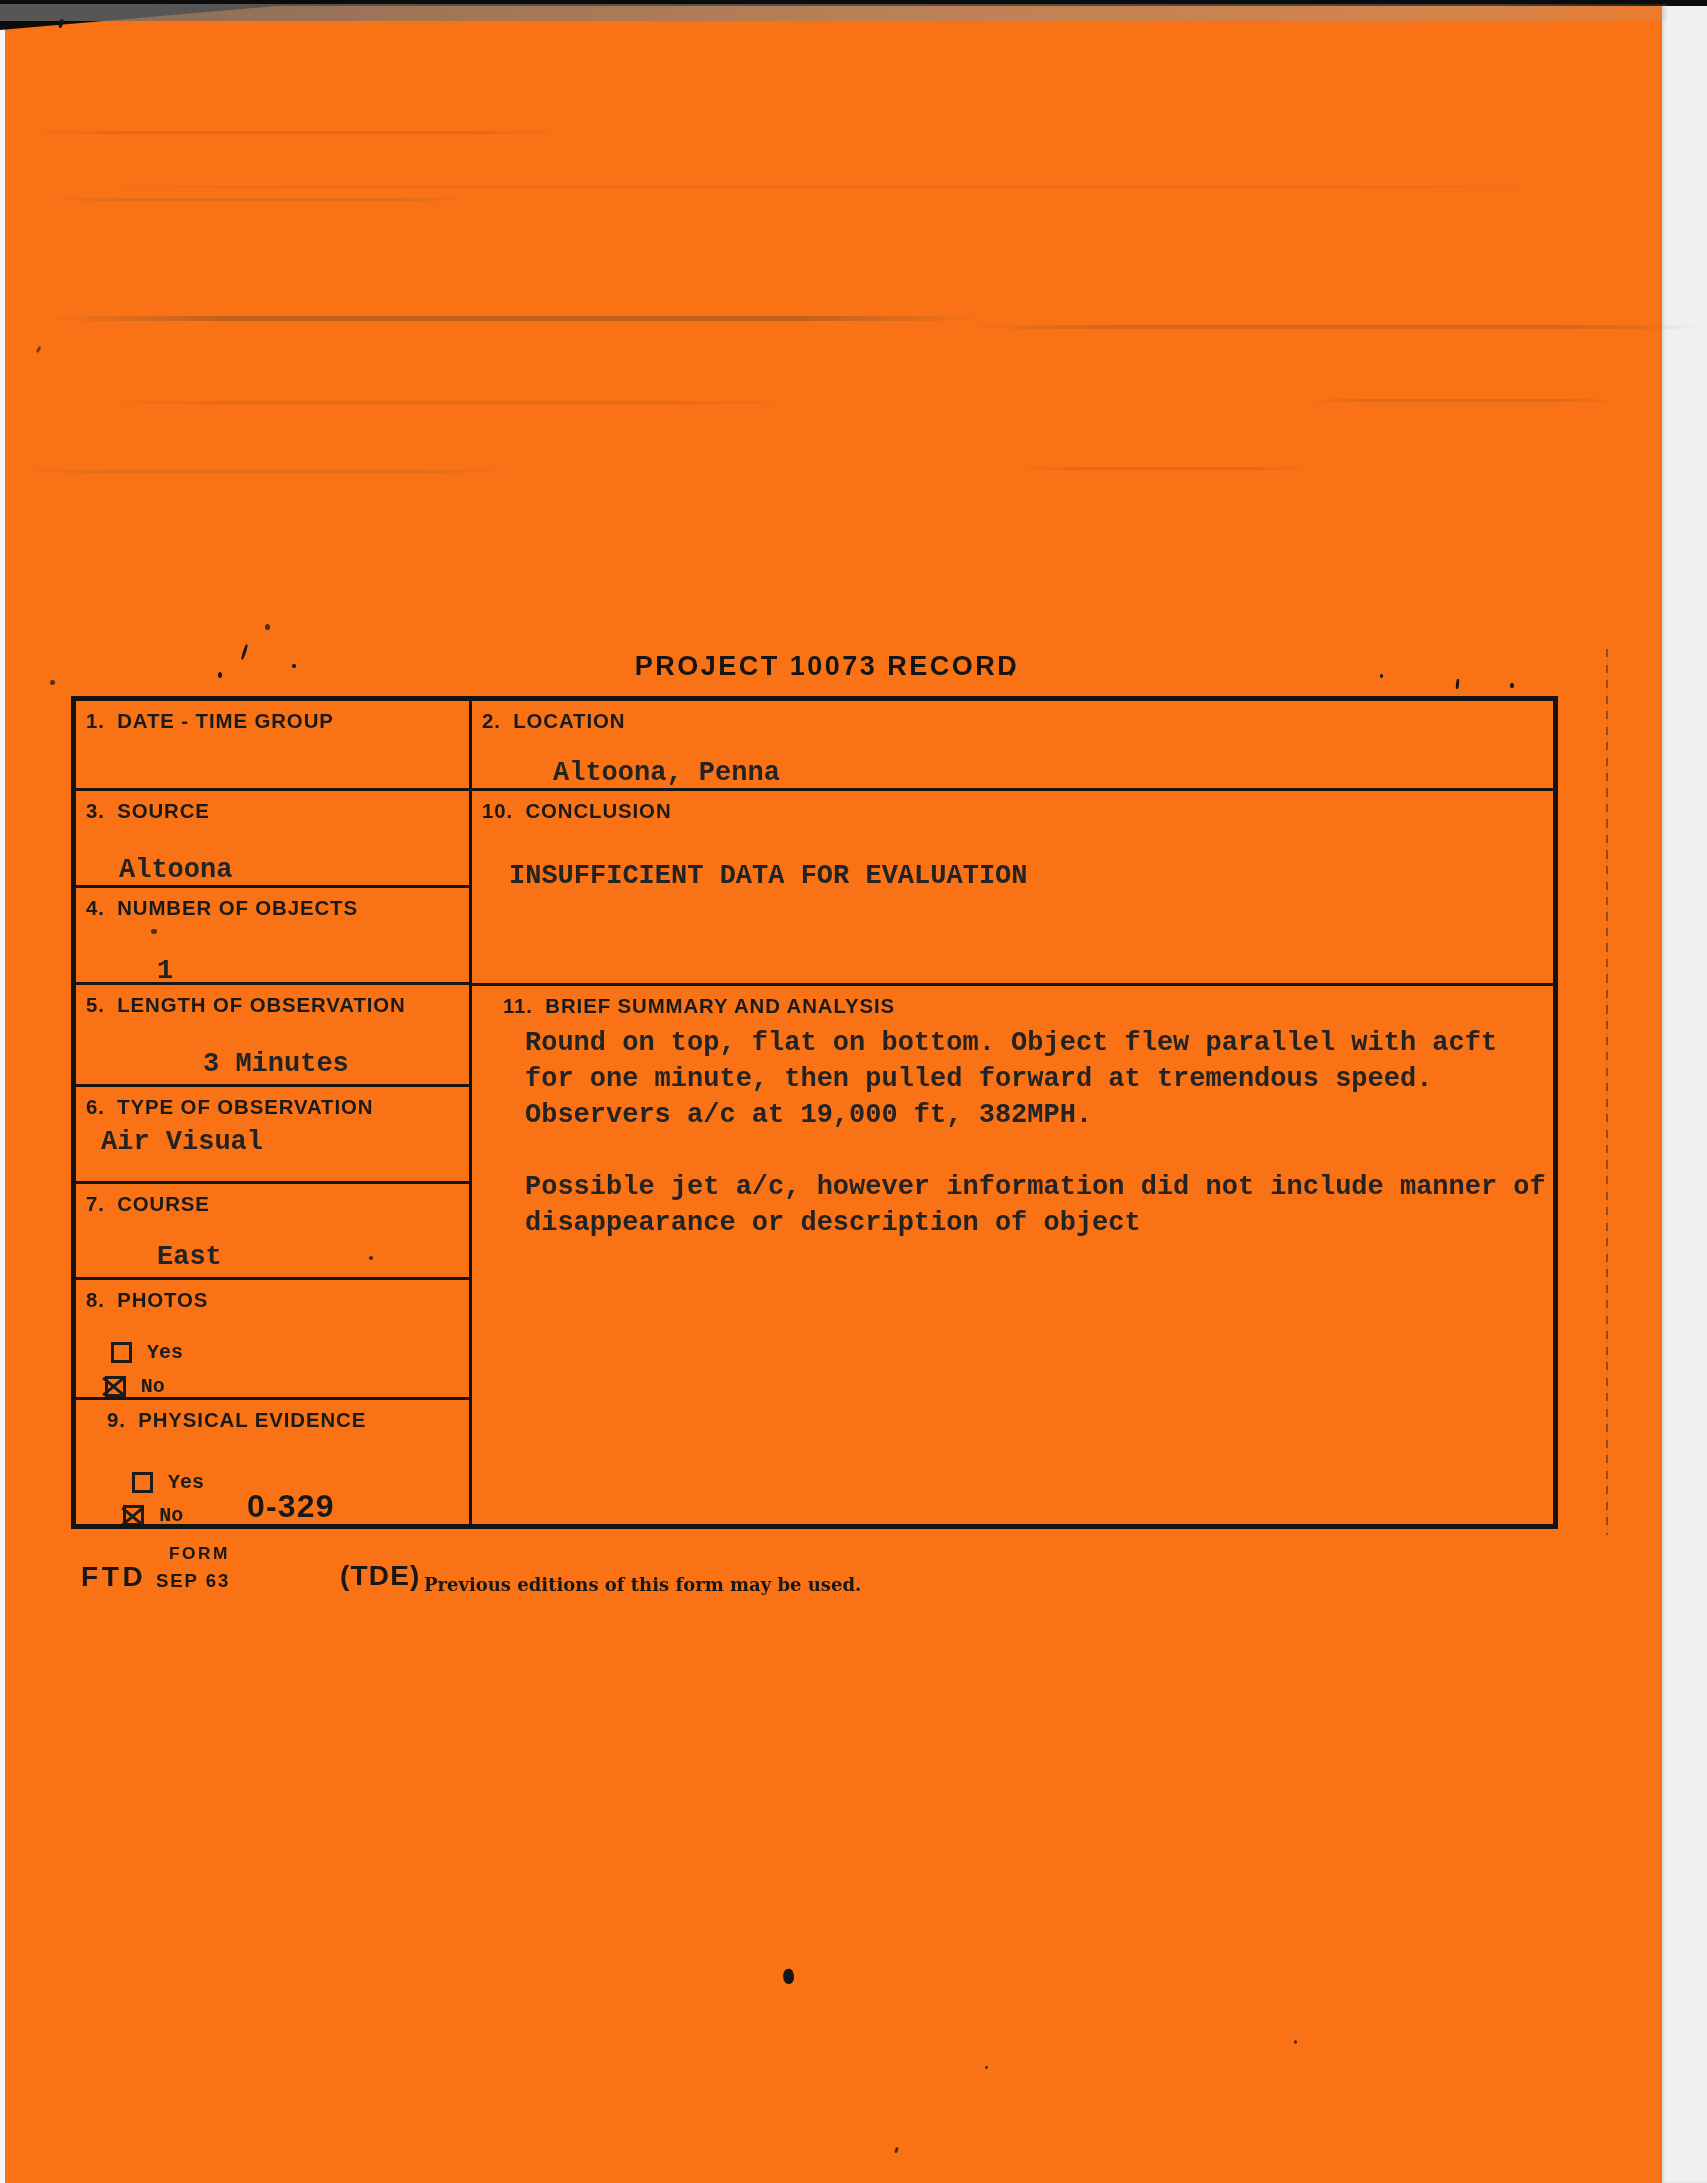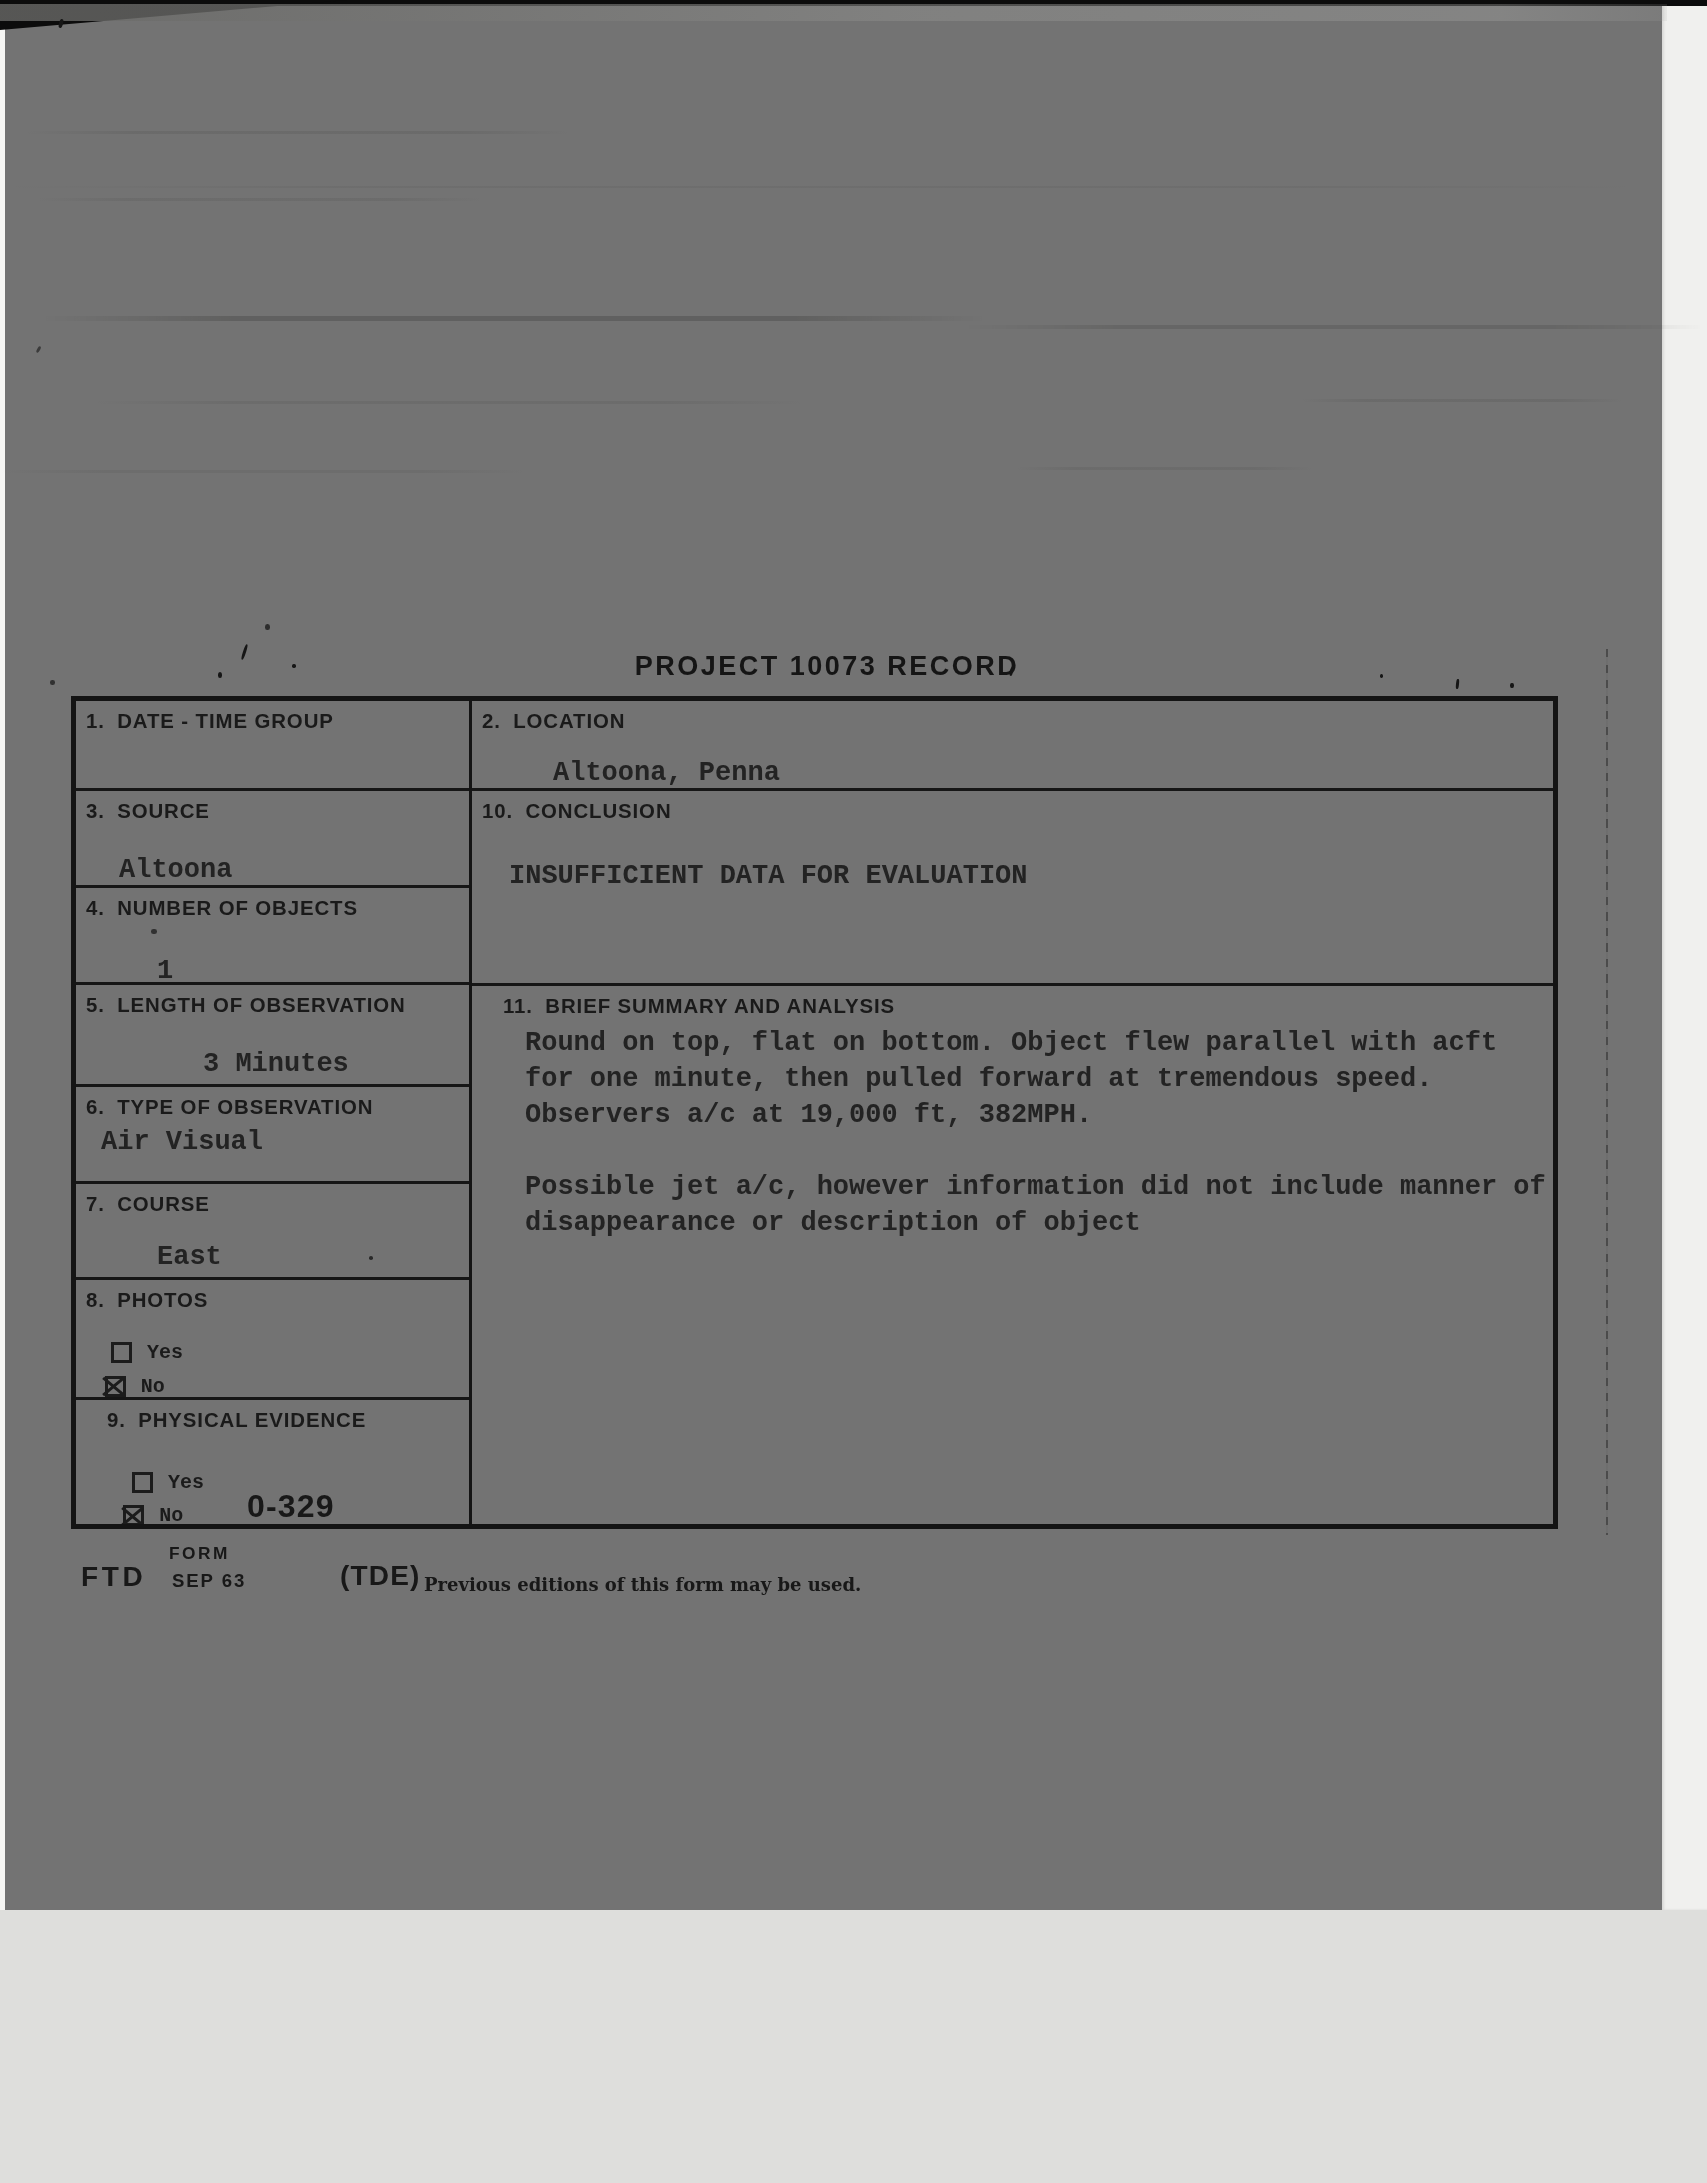"PROJECT 10073 RECORD" .page { background: #737373 -> #f97316; height: 1910px -> 2183px }
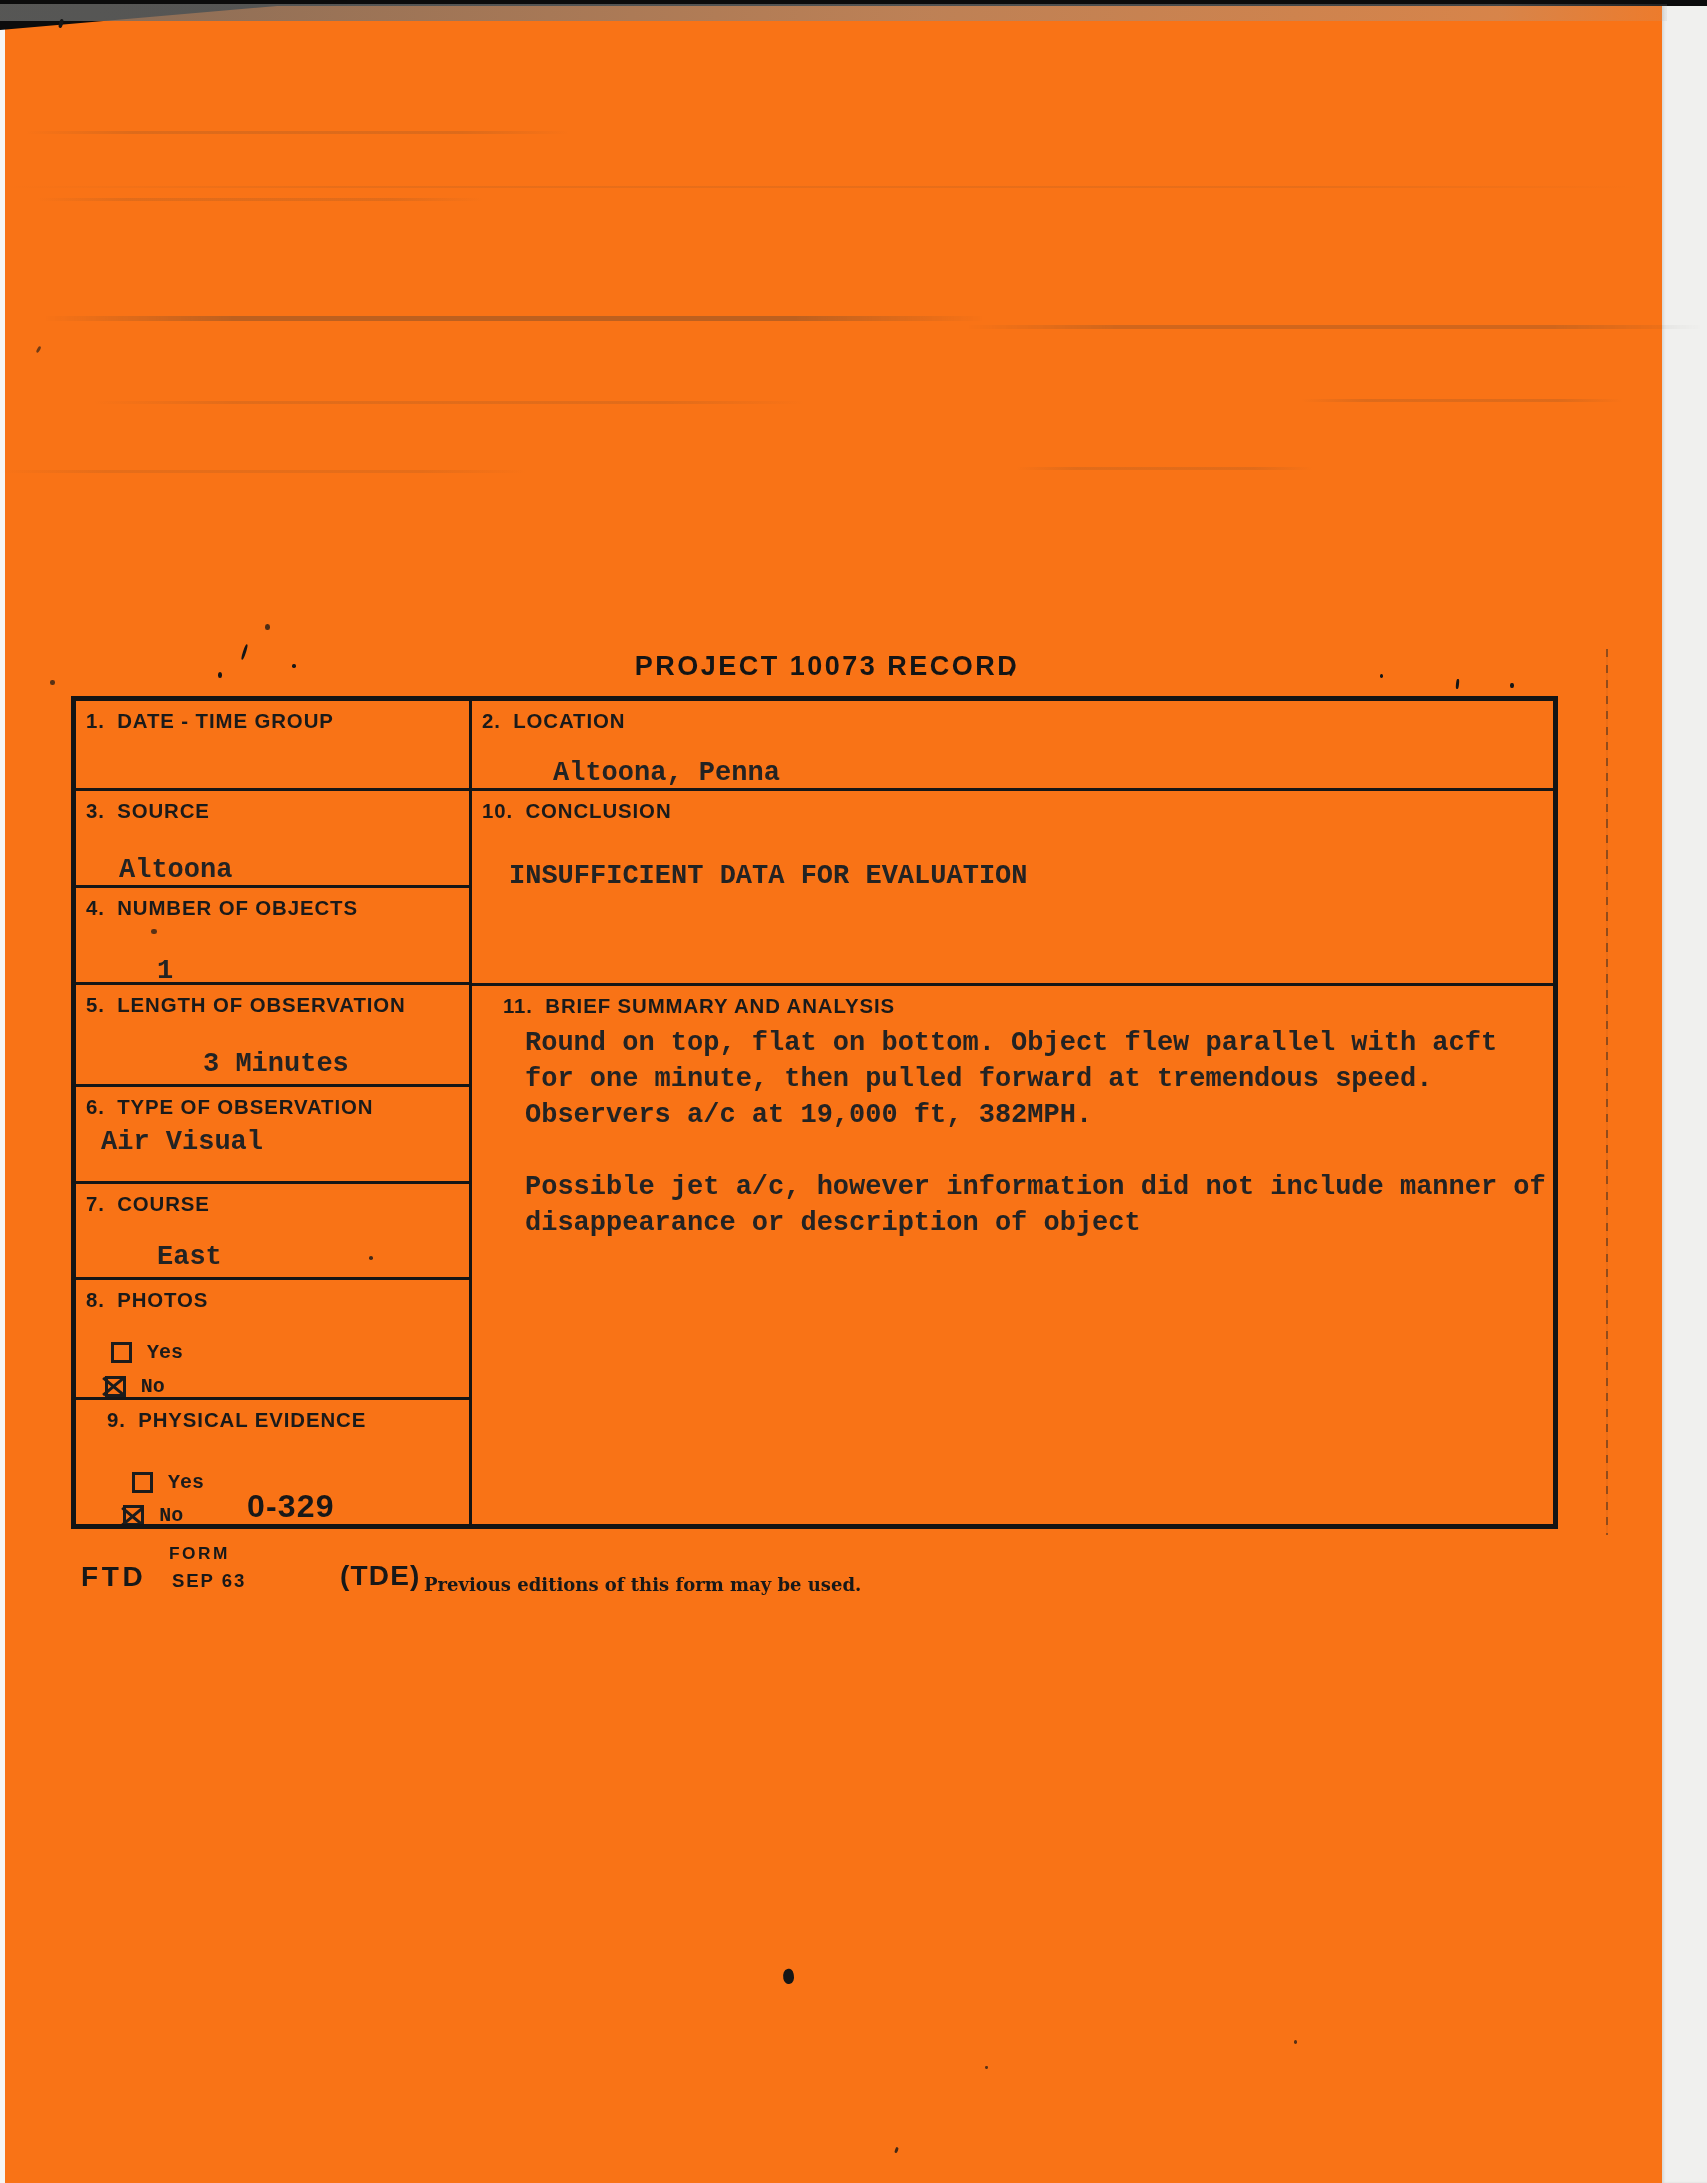"SEP 63" .ft-date { left: 172px -> 156px }
